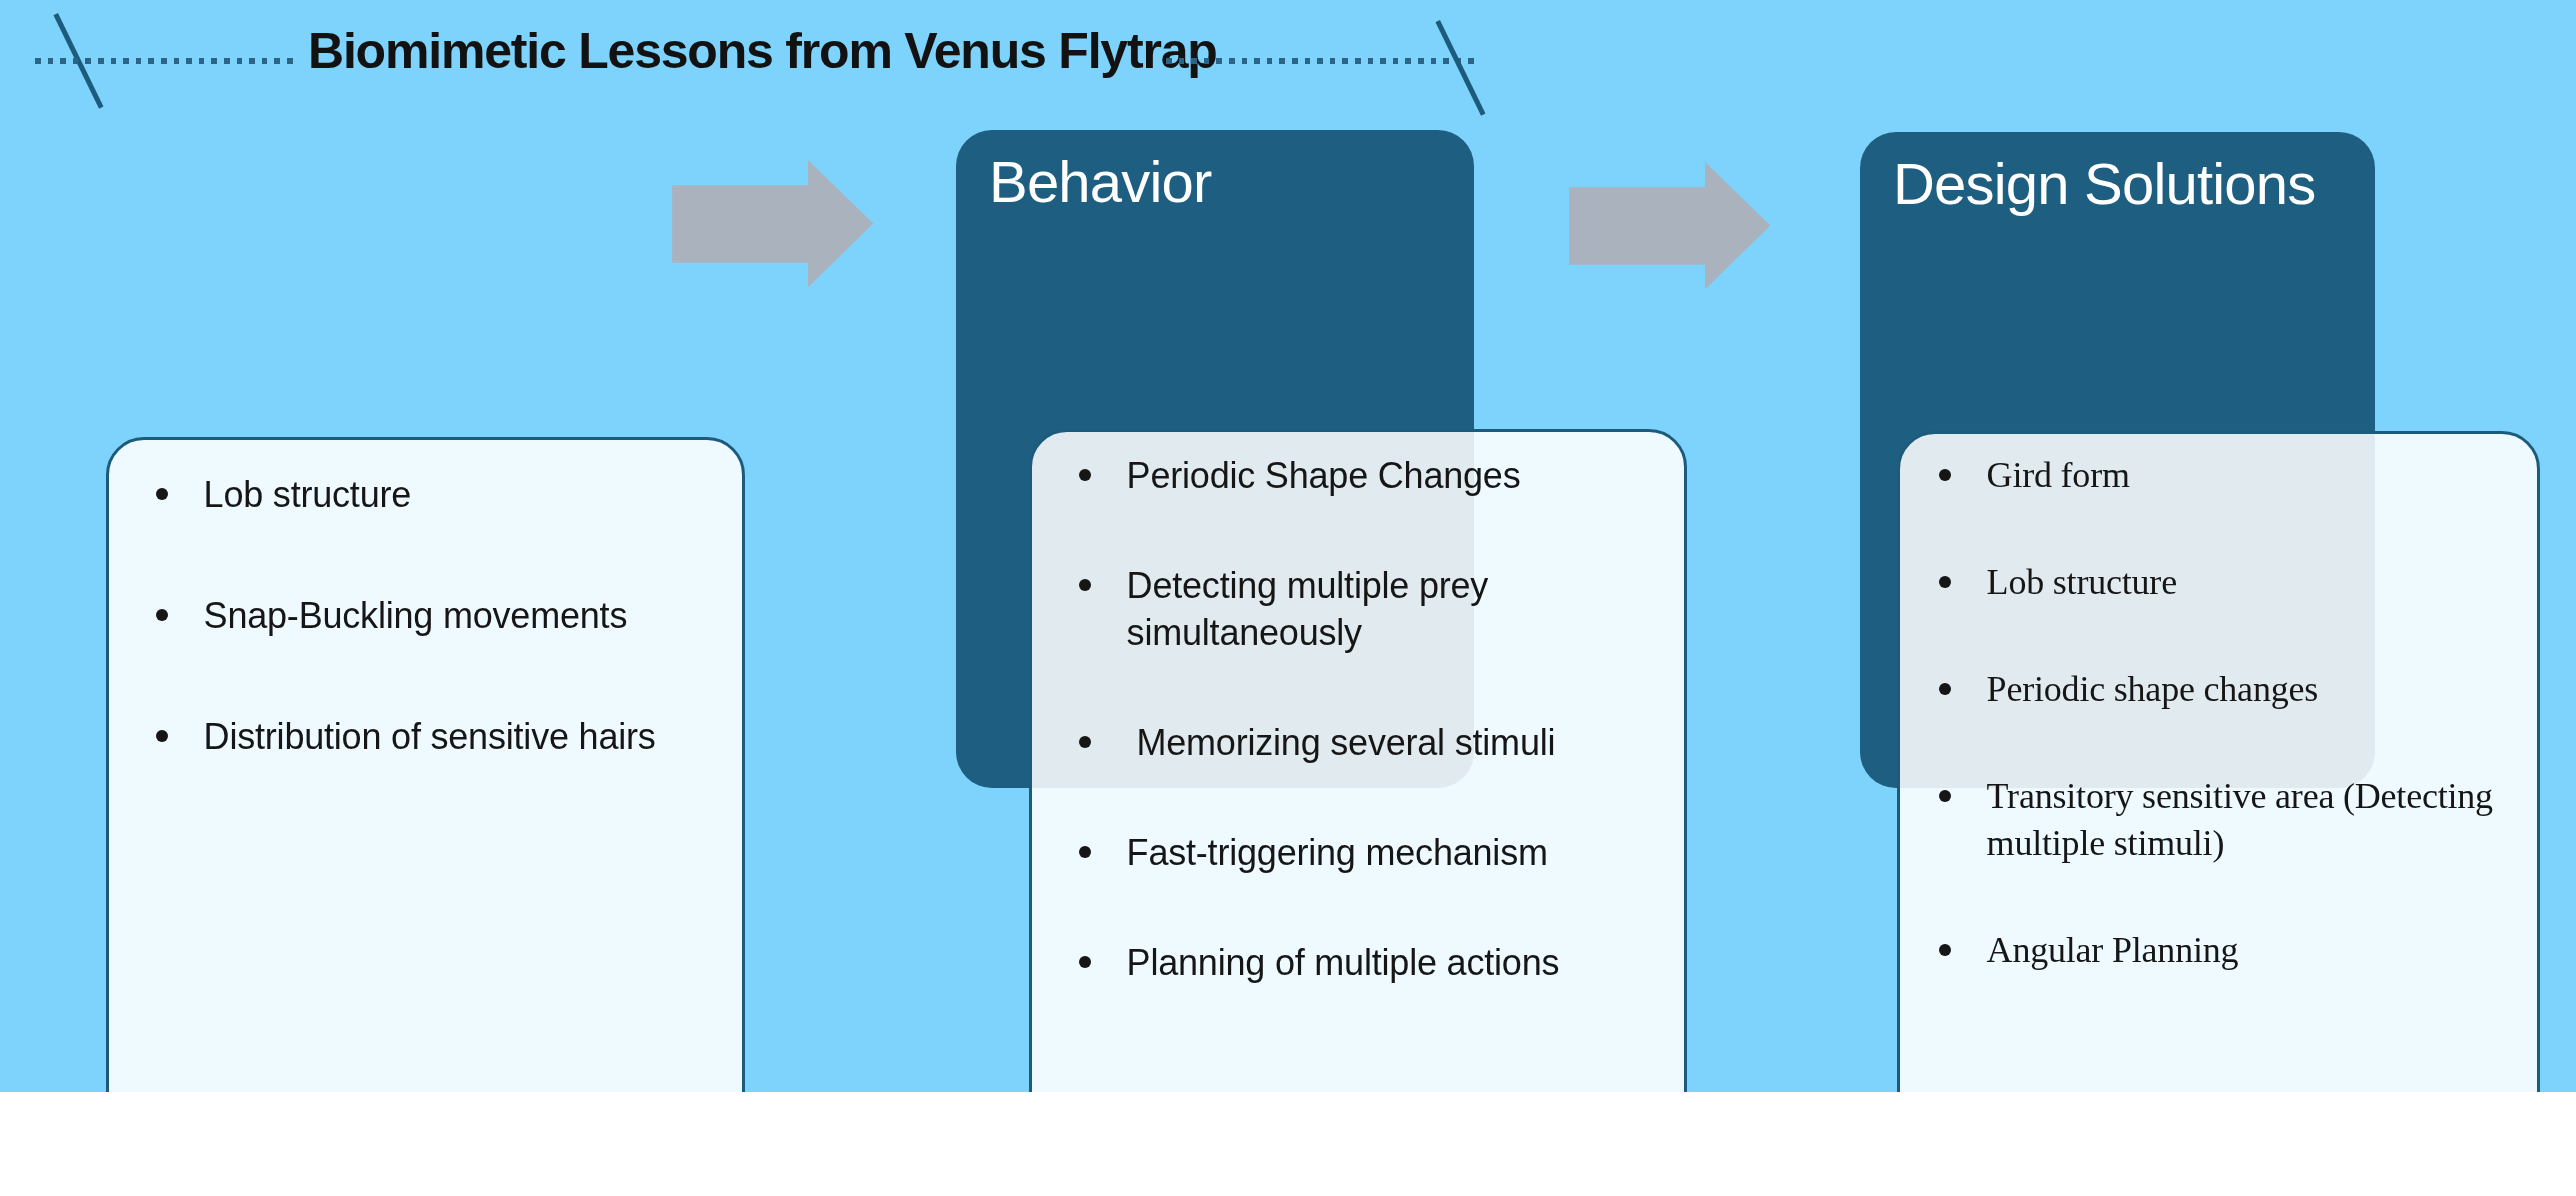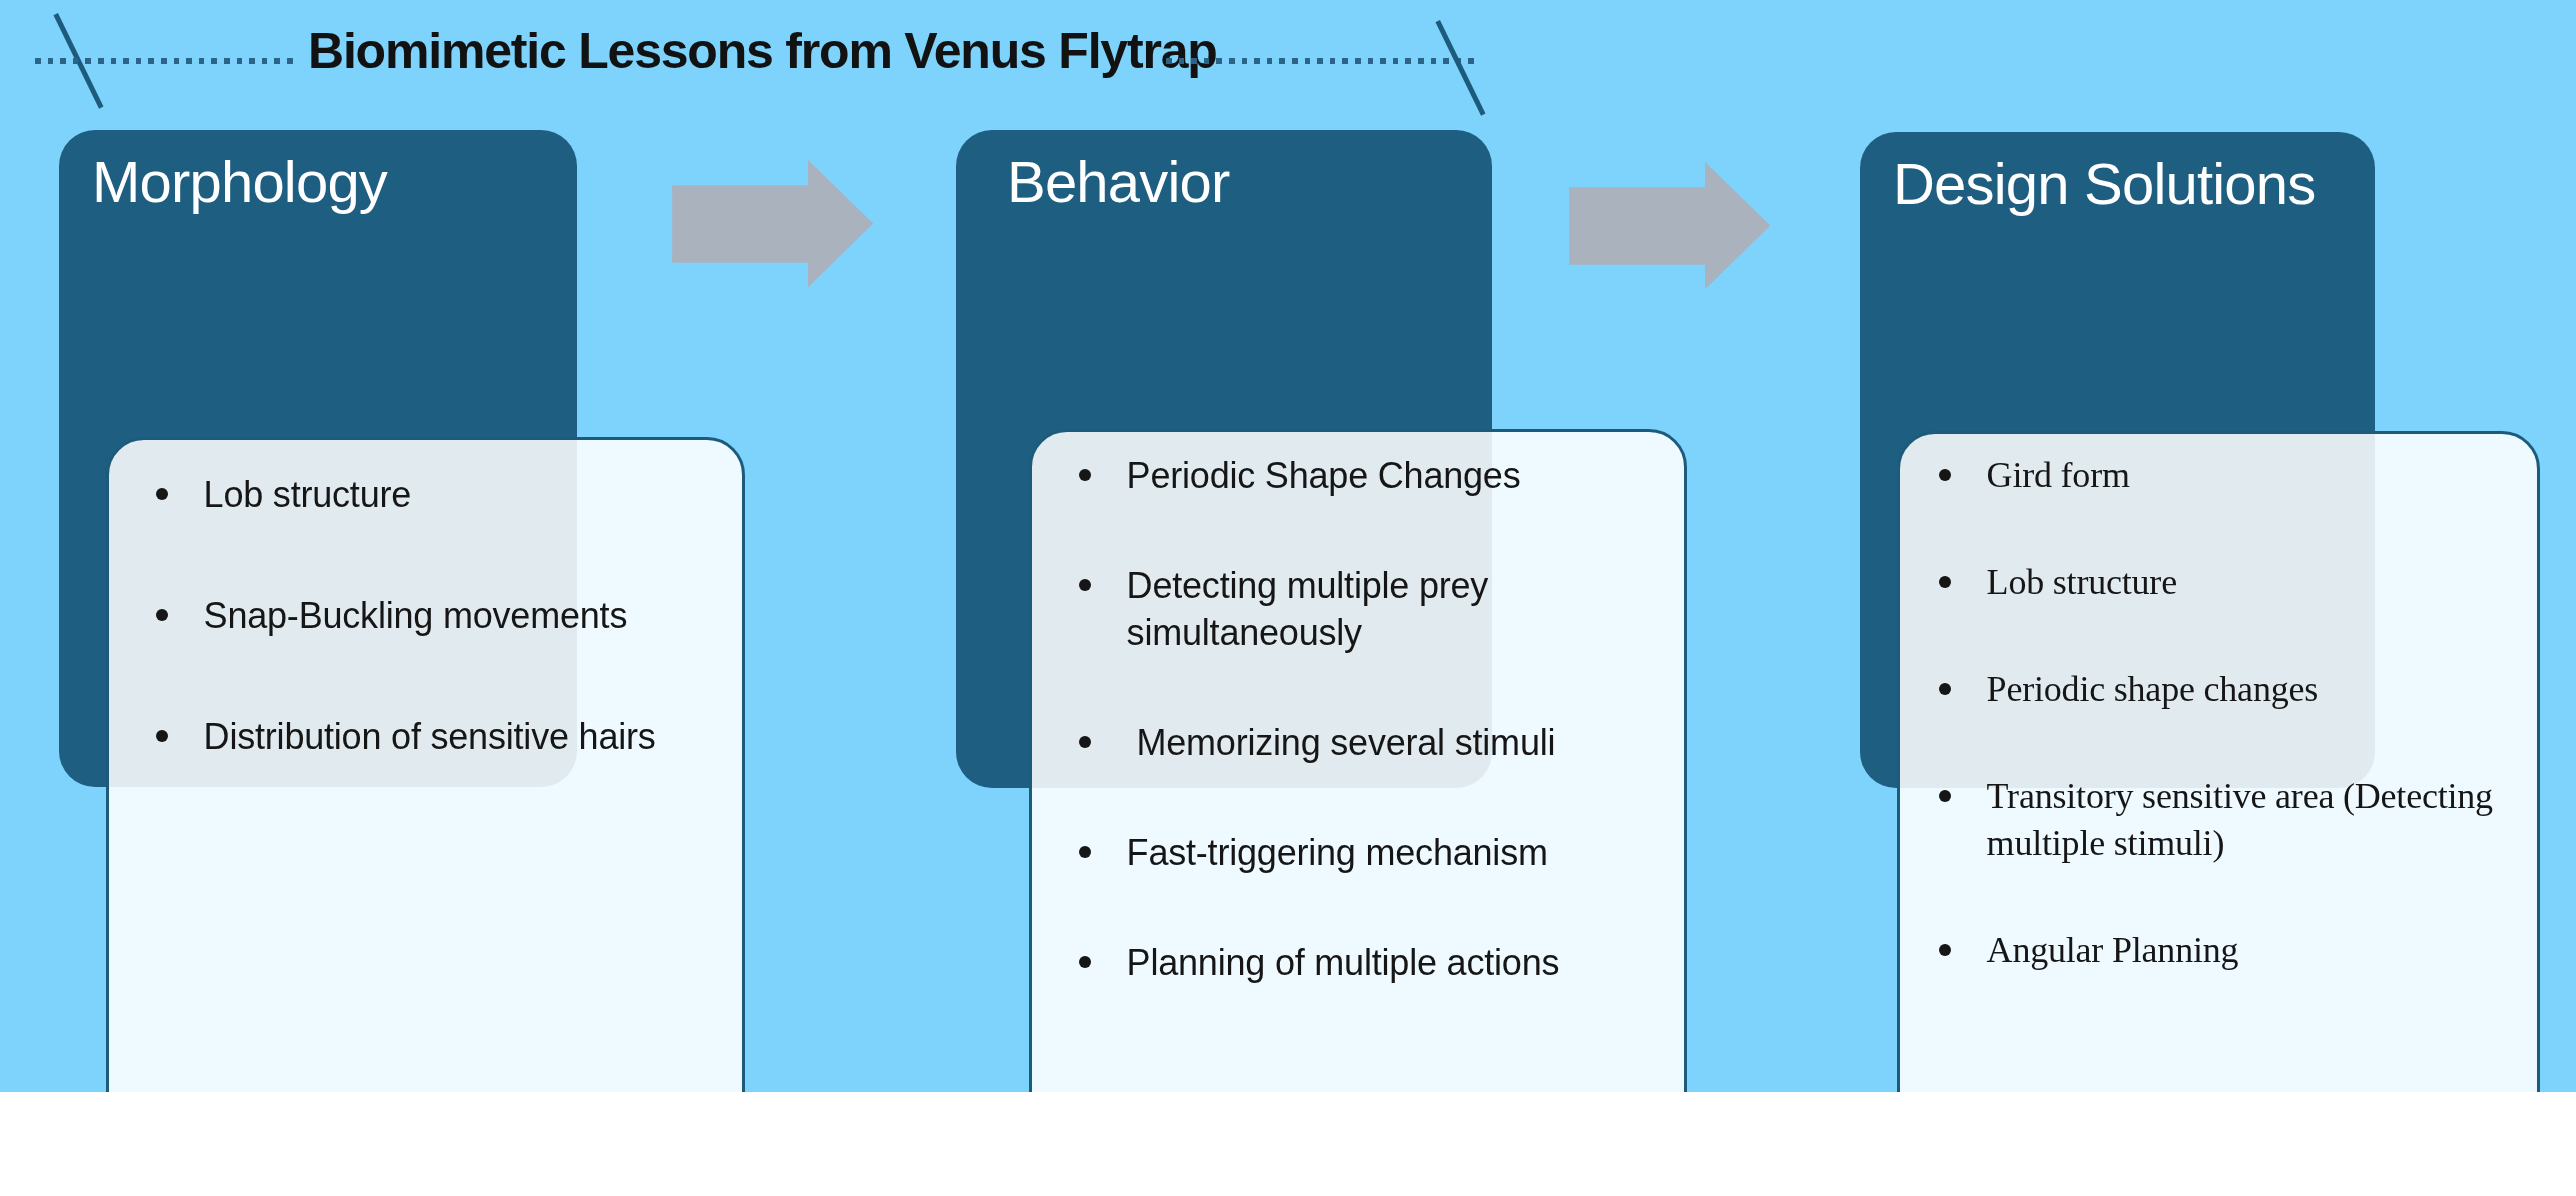"Morphology" div.darkbox { html: <div> <h2>Morphology</h2> </div> -> none }
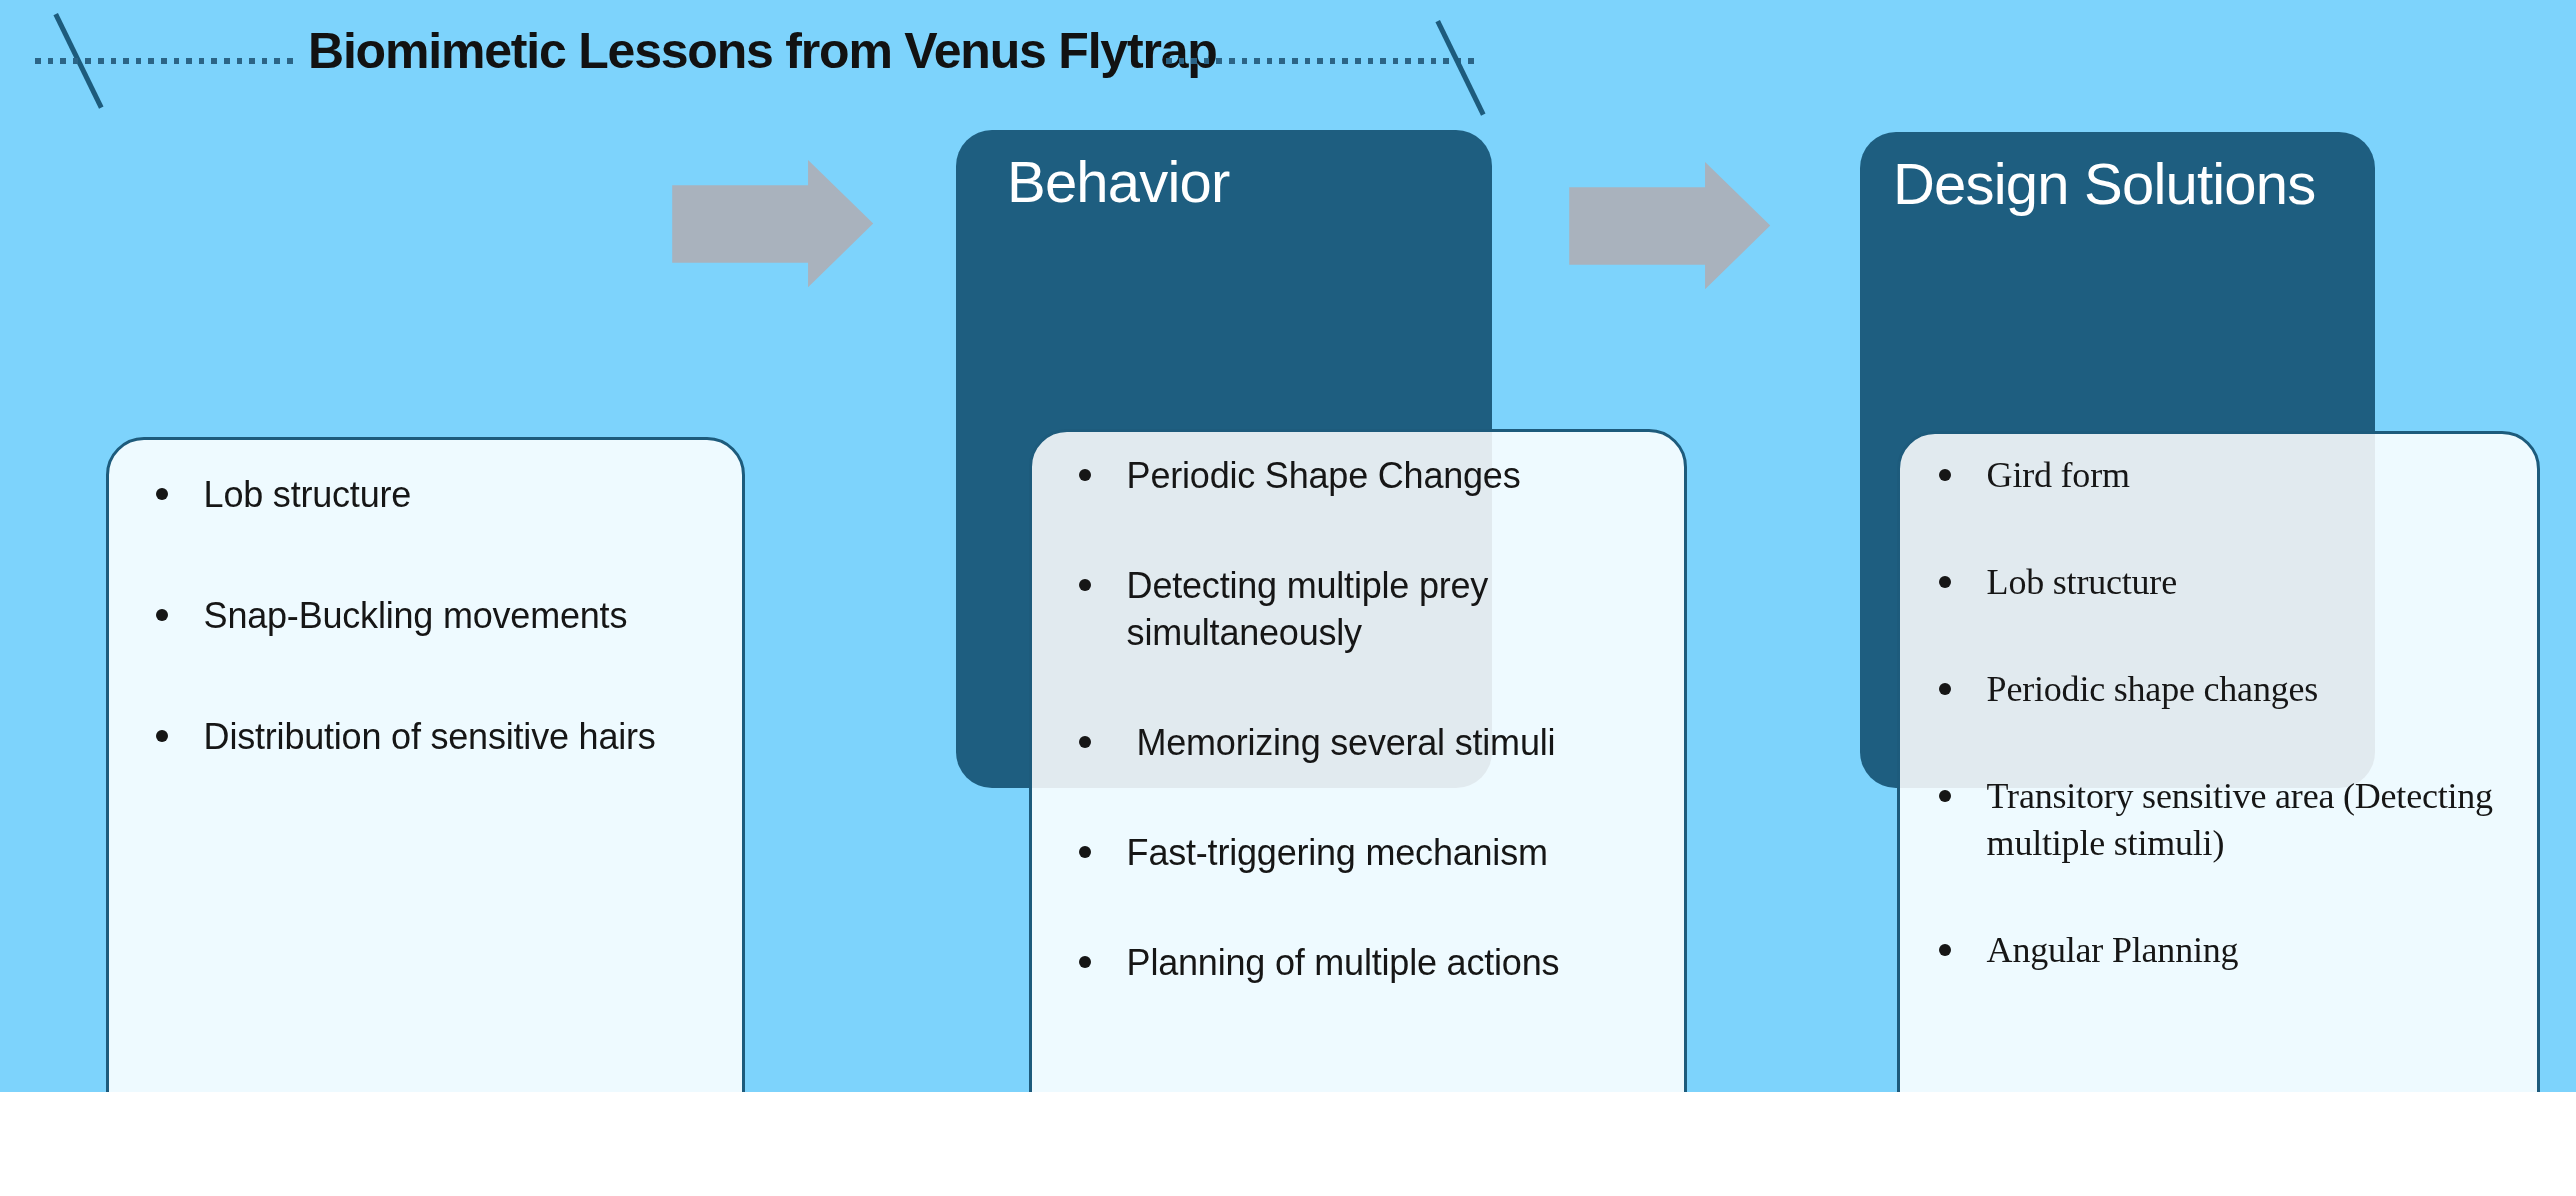"Behavior" .darkbox.c2 { padding-left: 18px -> none }
